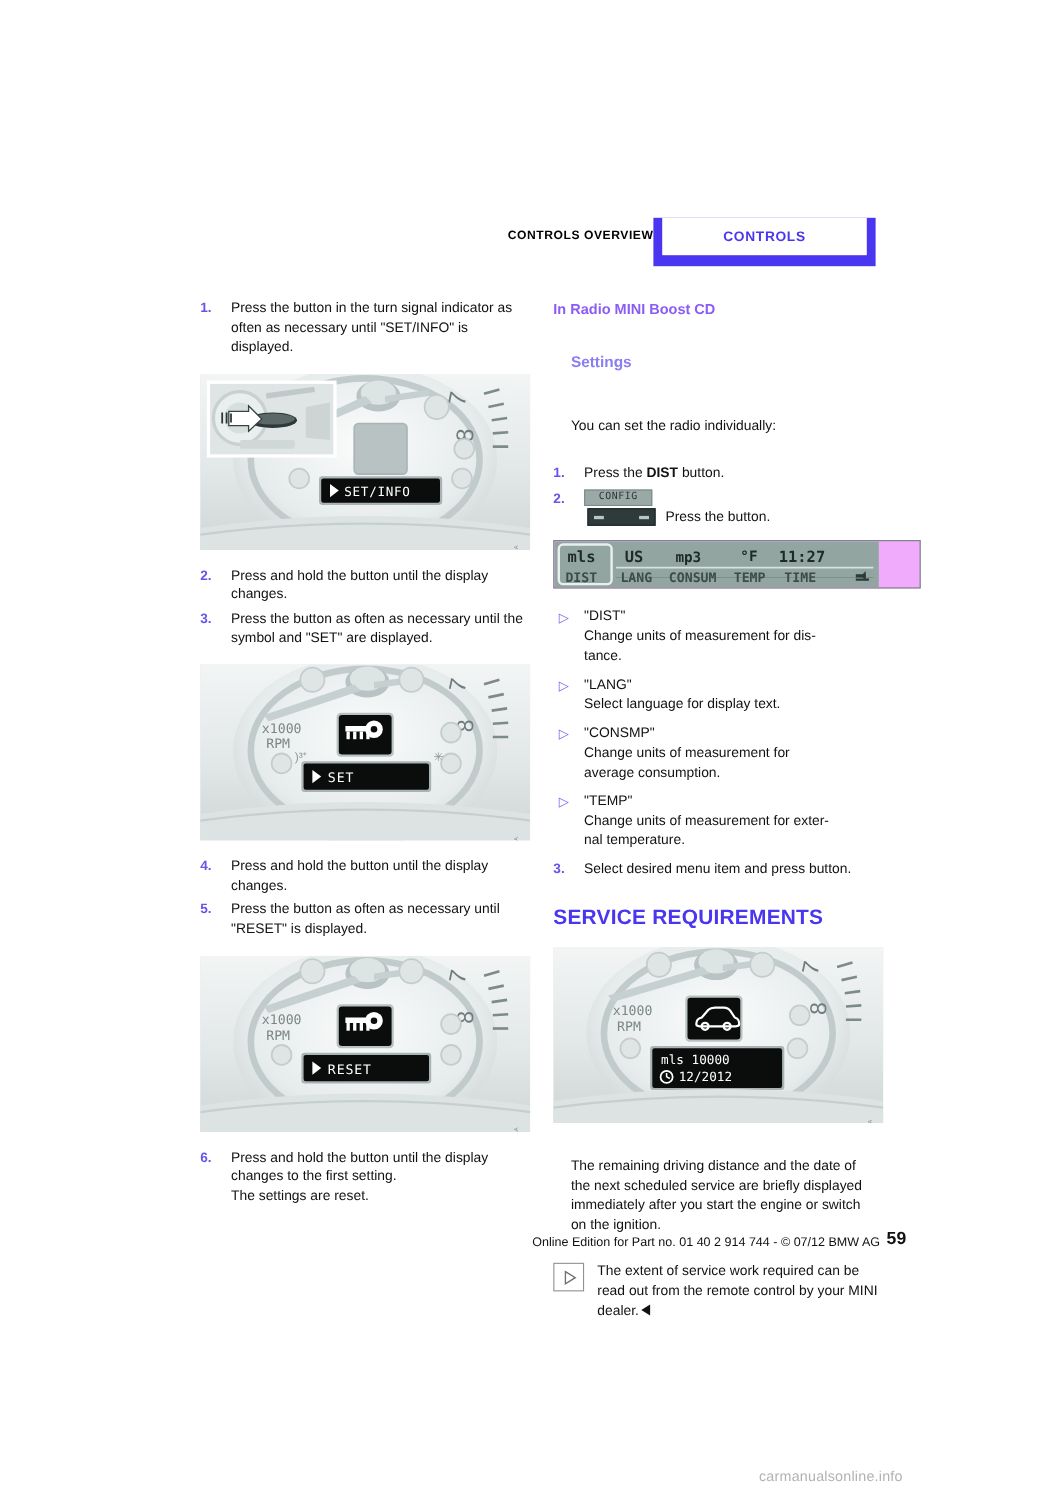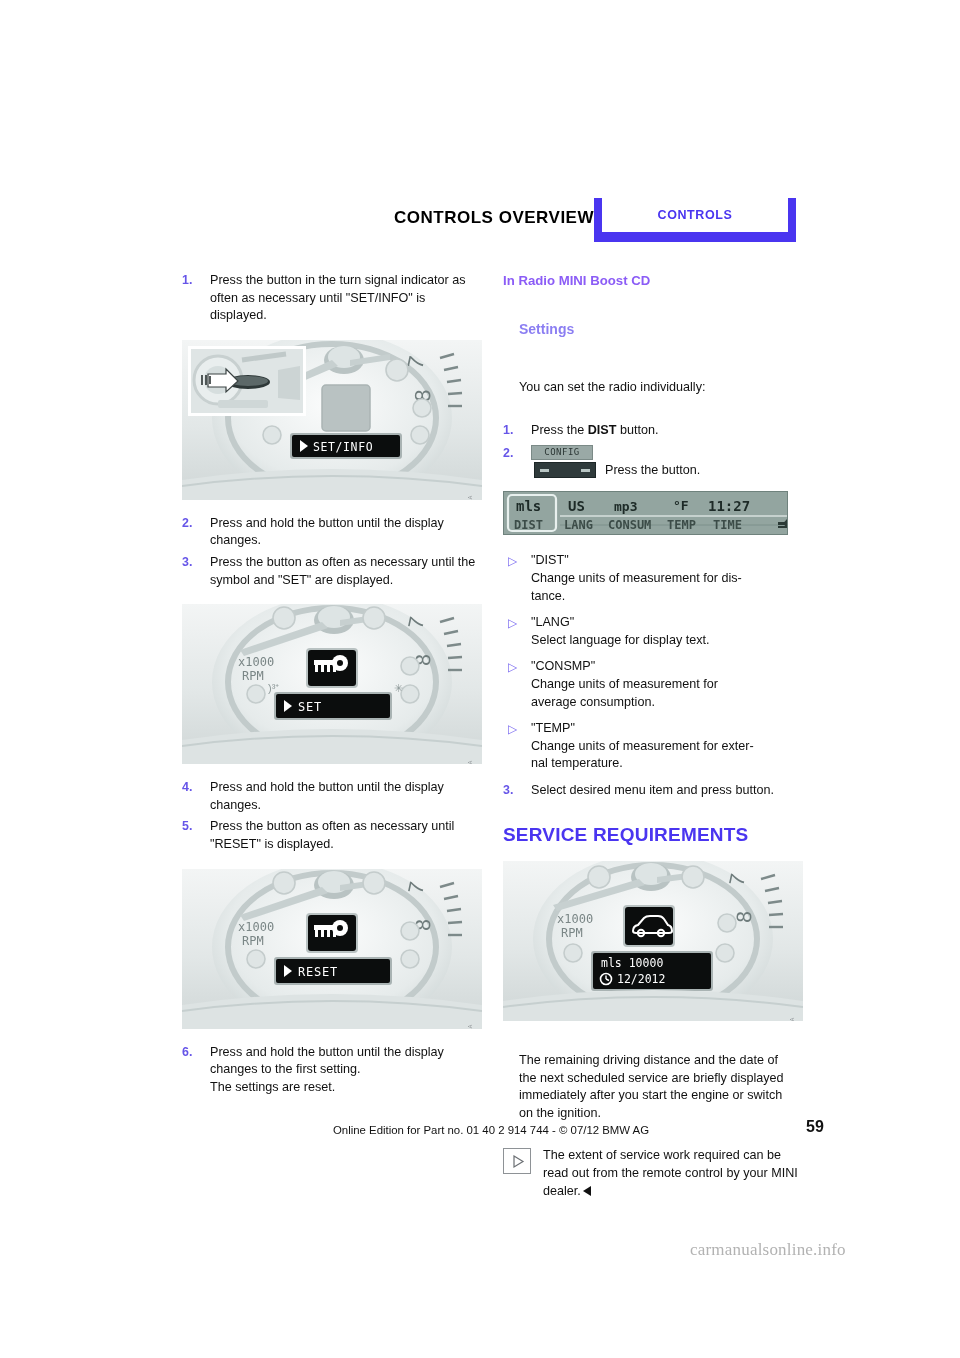"CONTROLS OVERVIEW" .header-left { font-size: 17px -> 11px }
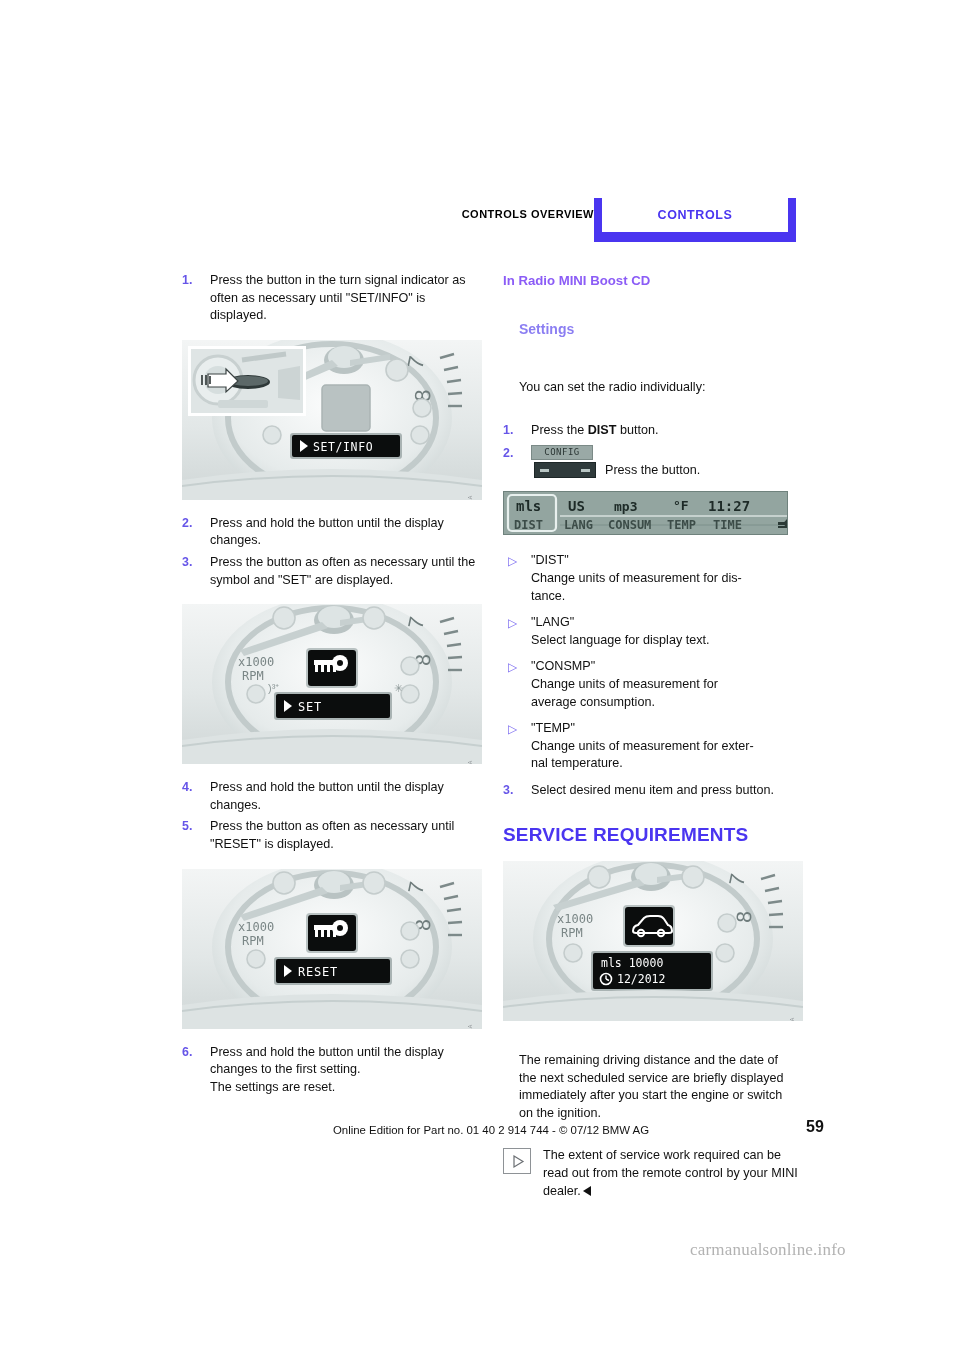"mls" .lcd { width: 285px -> 334px }
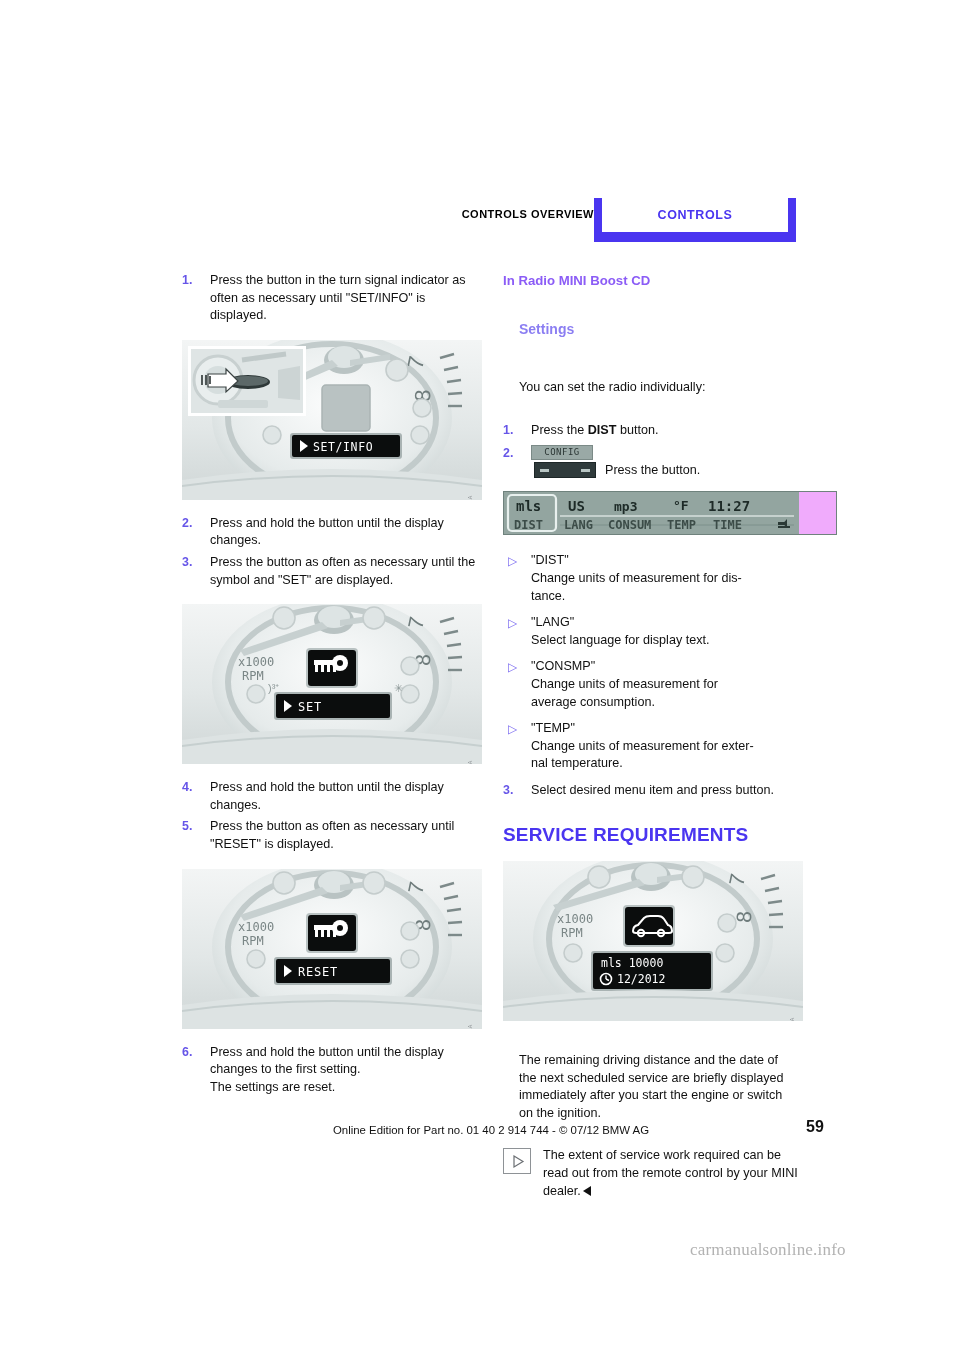"Online Edition for Part no." .footer-line { text-align: center -> right }
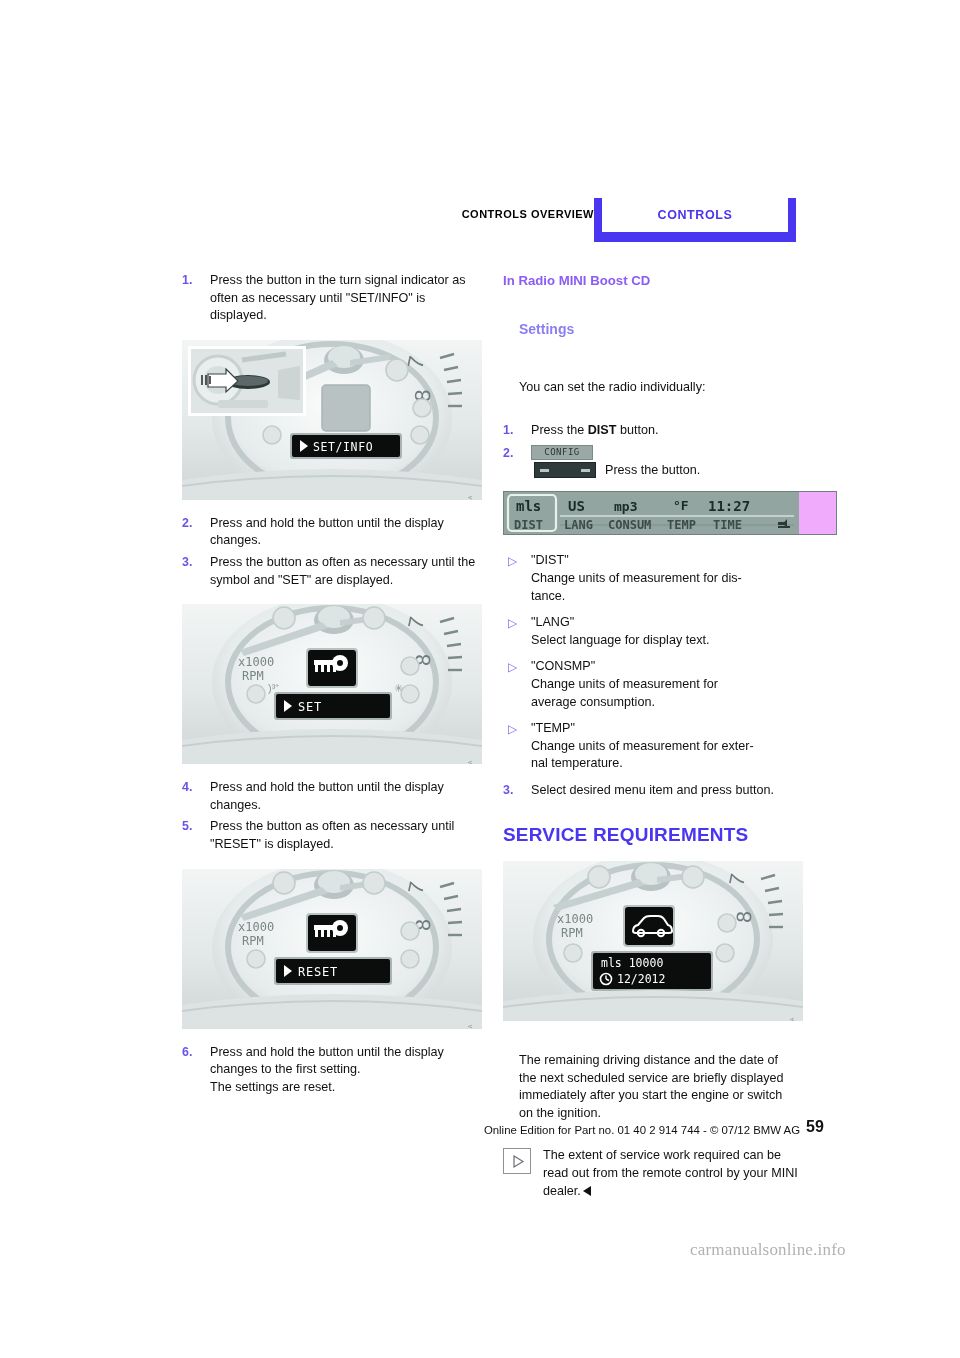"carmanualsonline.info" .watermark { font-family: Liberation Serif, serif -> Liberation Sans, sans-serif; font-size: 17px -> 13px; top: 1240px -> 1334px }
